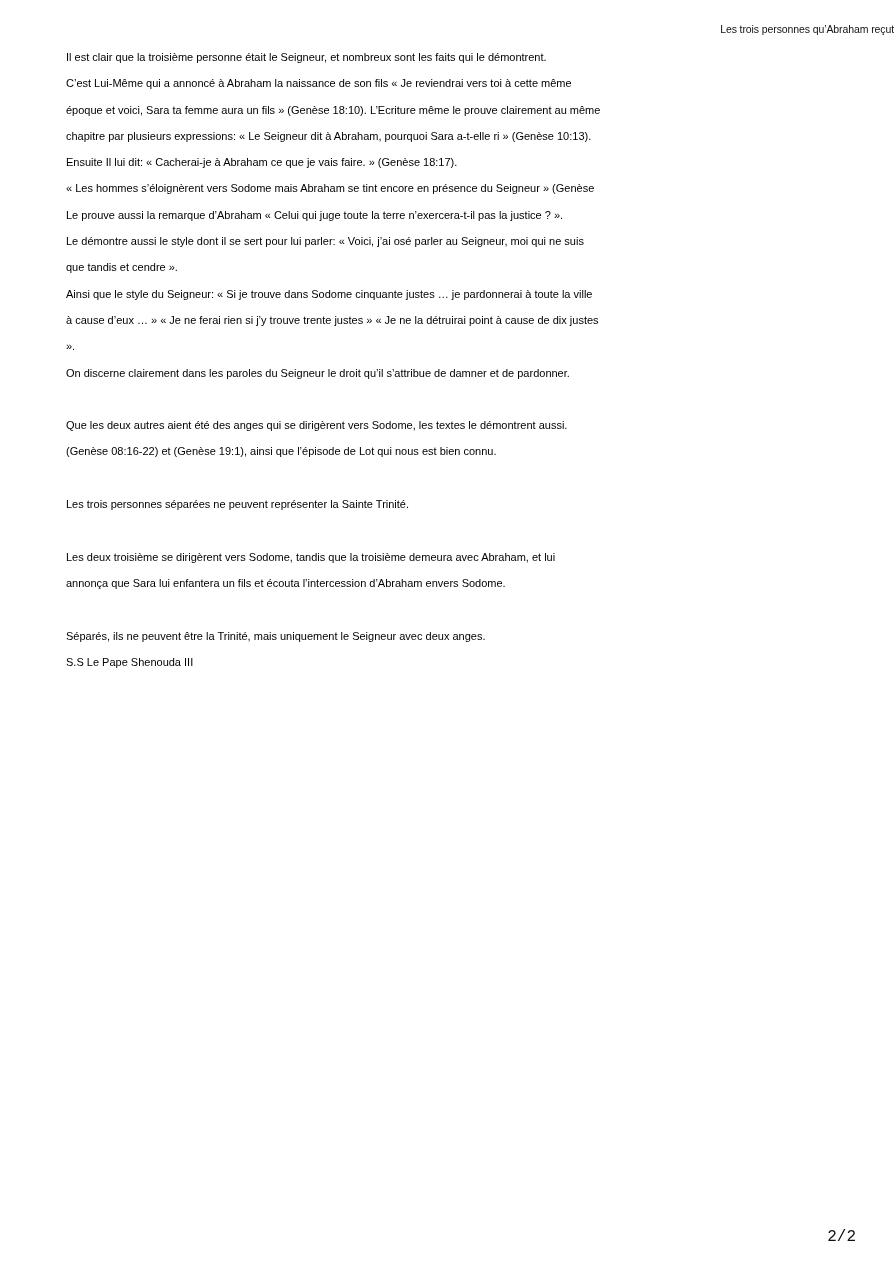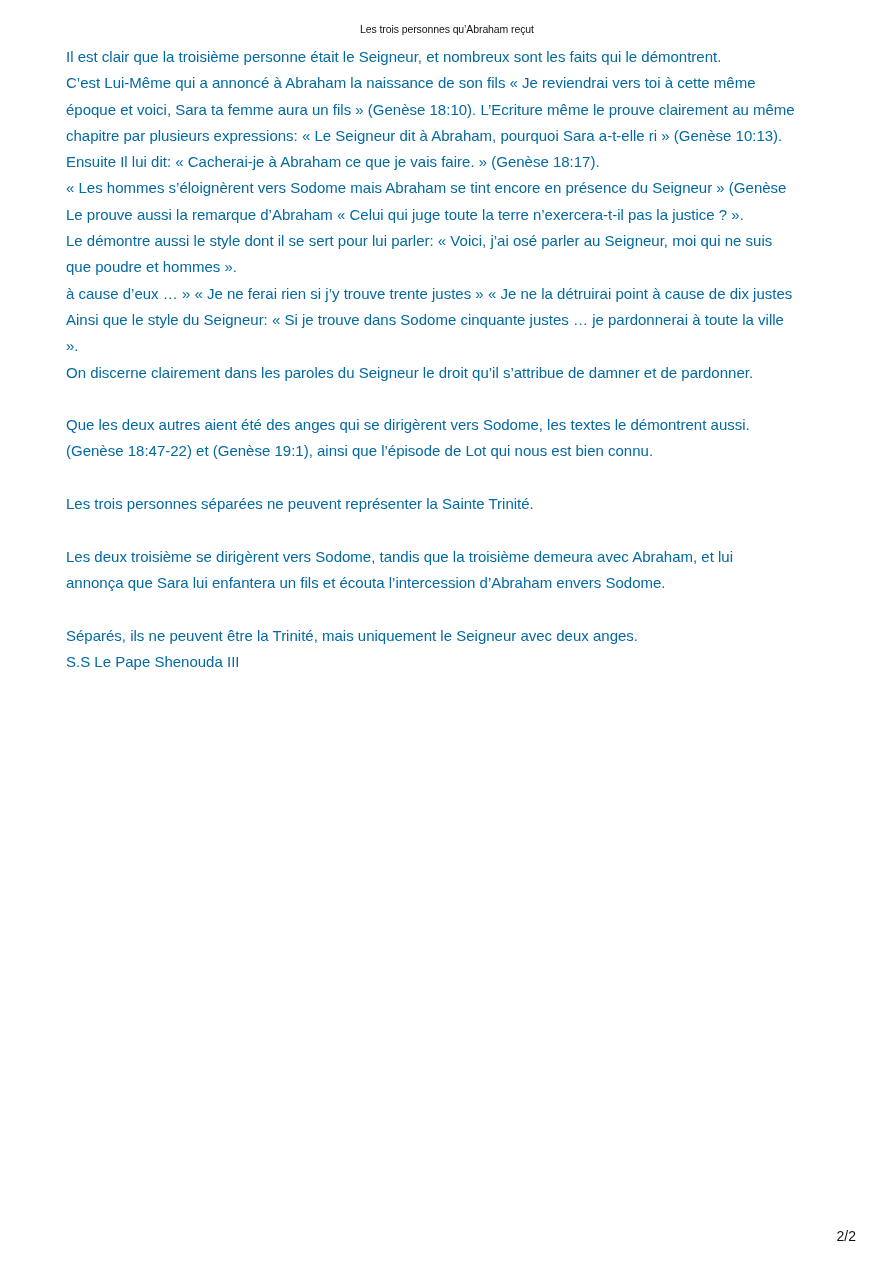"Les trois personnes qu’Abraham reçut" .page-header { text-align: center -> right }
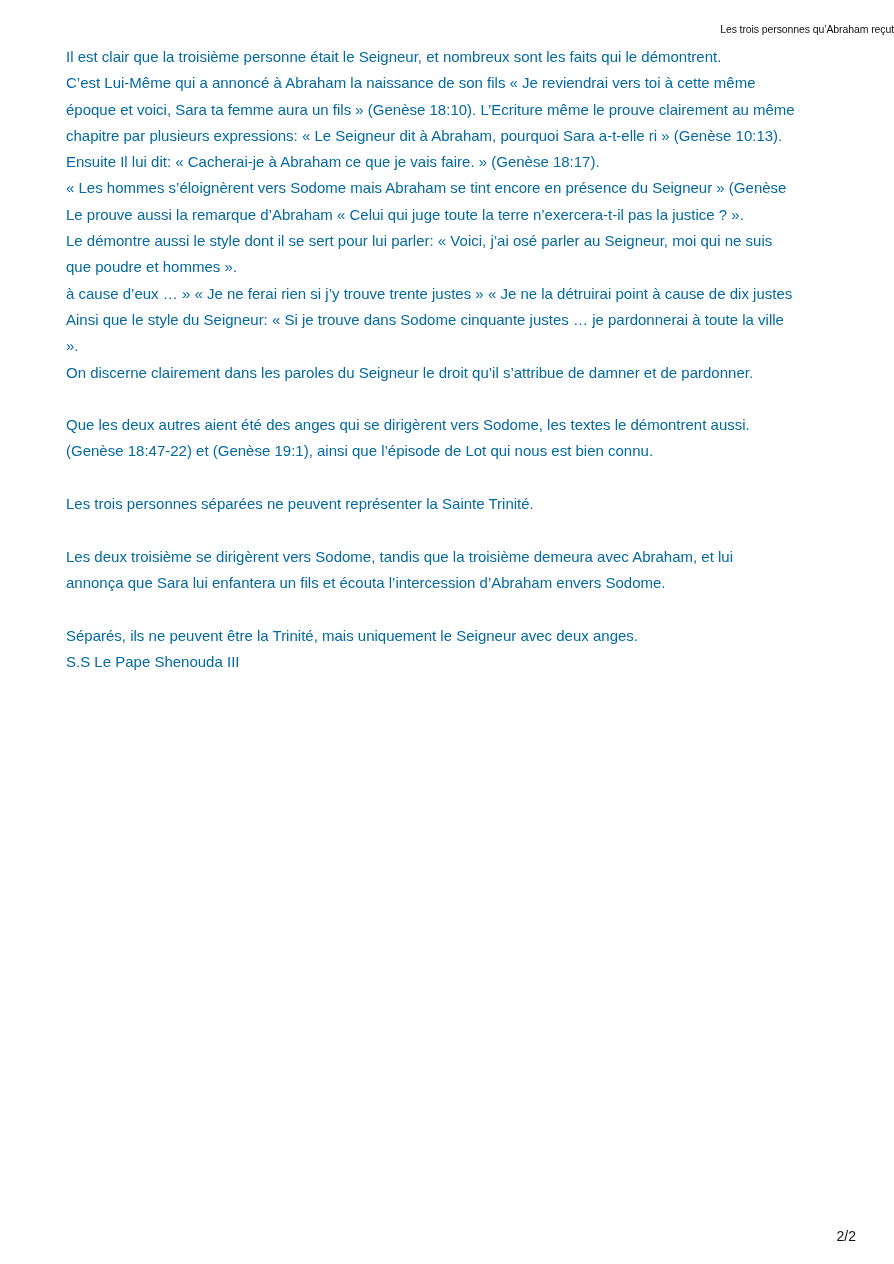"Il est clair que la" .content { color: #0369a1 -> #000000; font-size: 15px -> 11px }
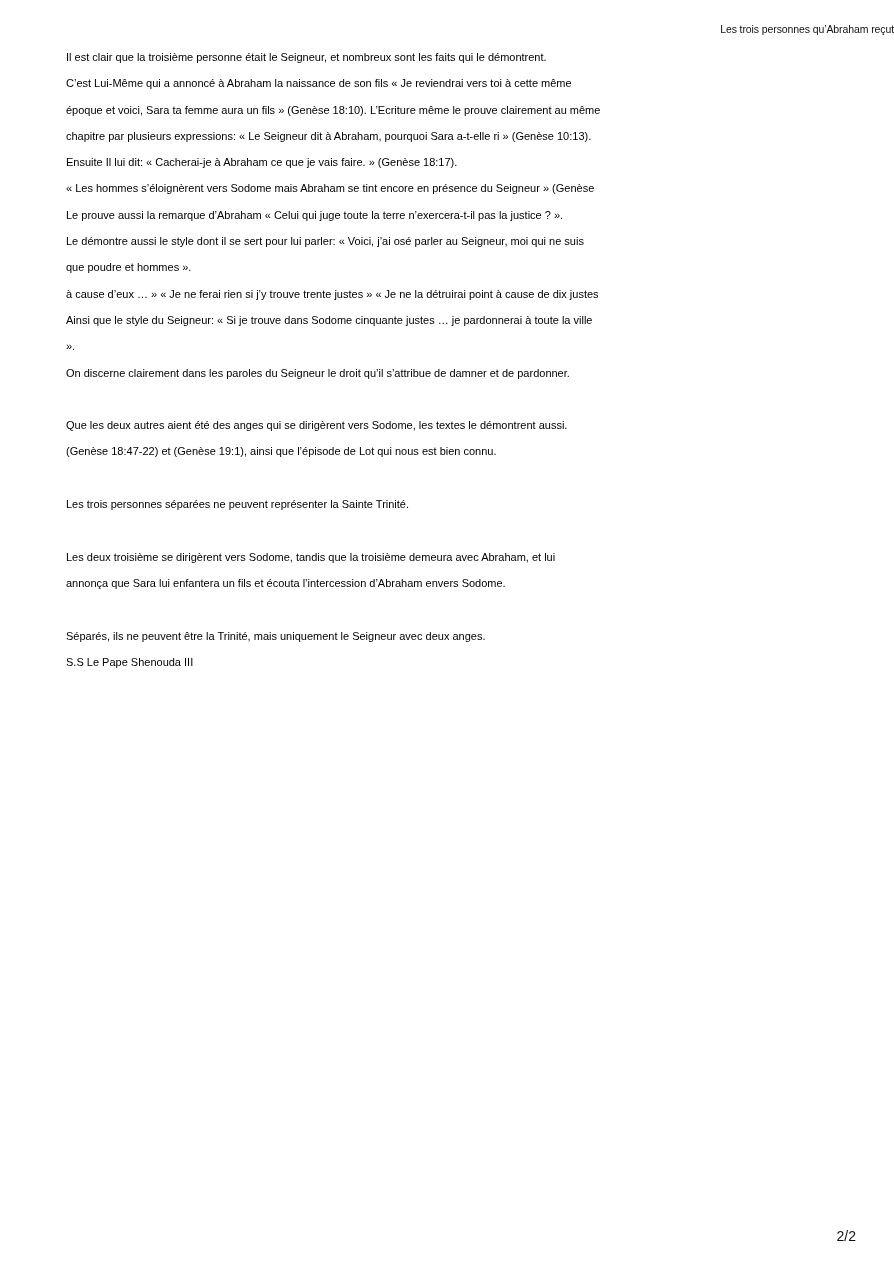"que poudre et hommes »." span.line { text: poudre et hommes -> tandis et cendre }
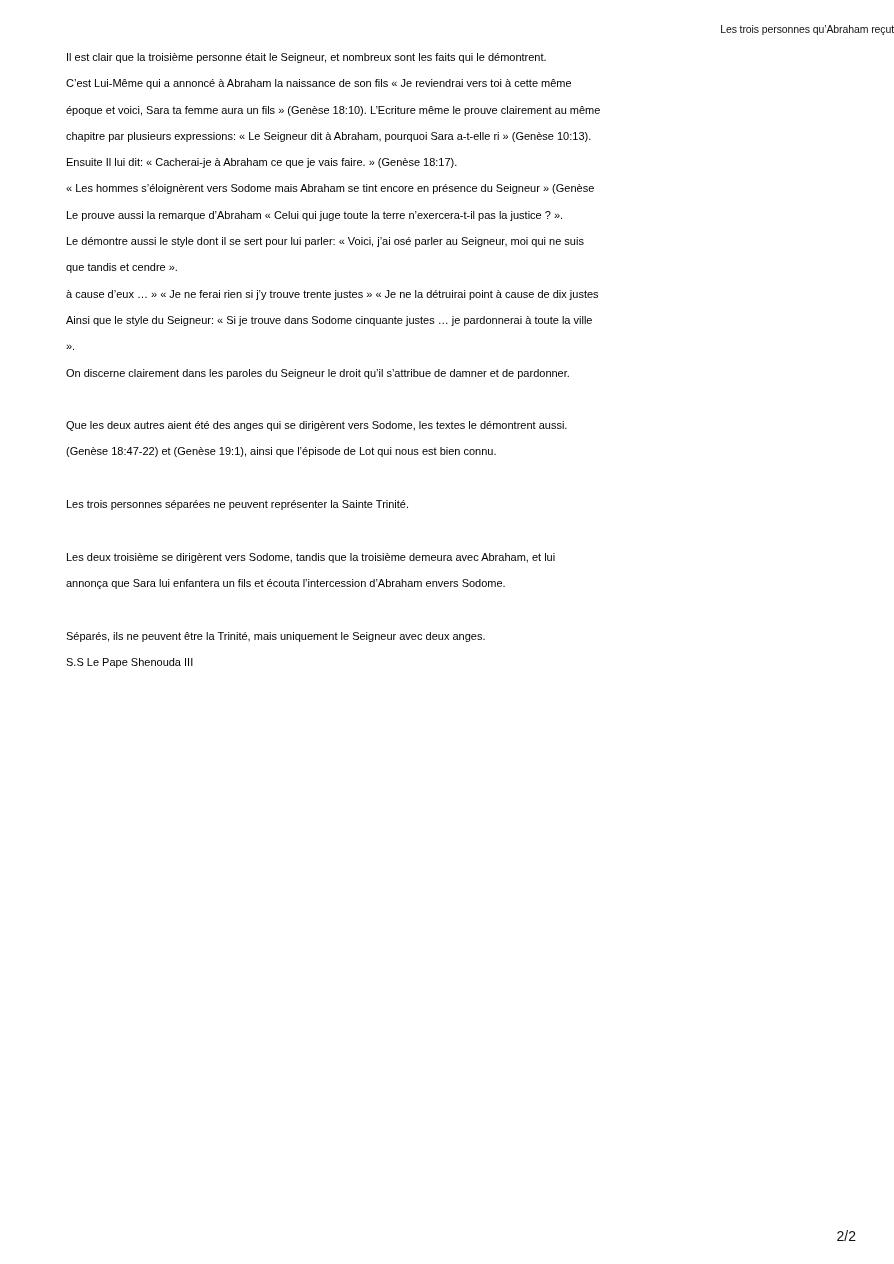"à cause d’eux … »" span.line { order: before "Ainsi que le style du" -> after "Ainsi que le style du" }
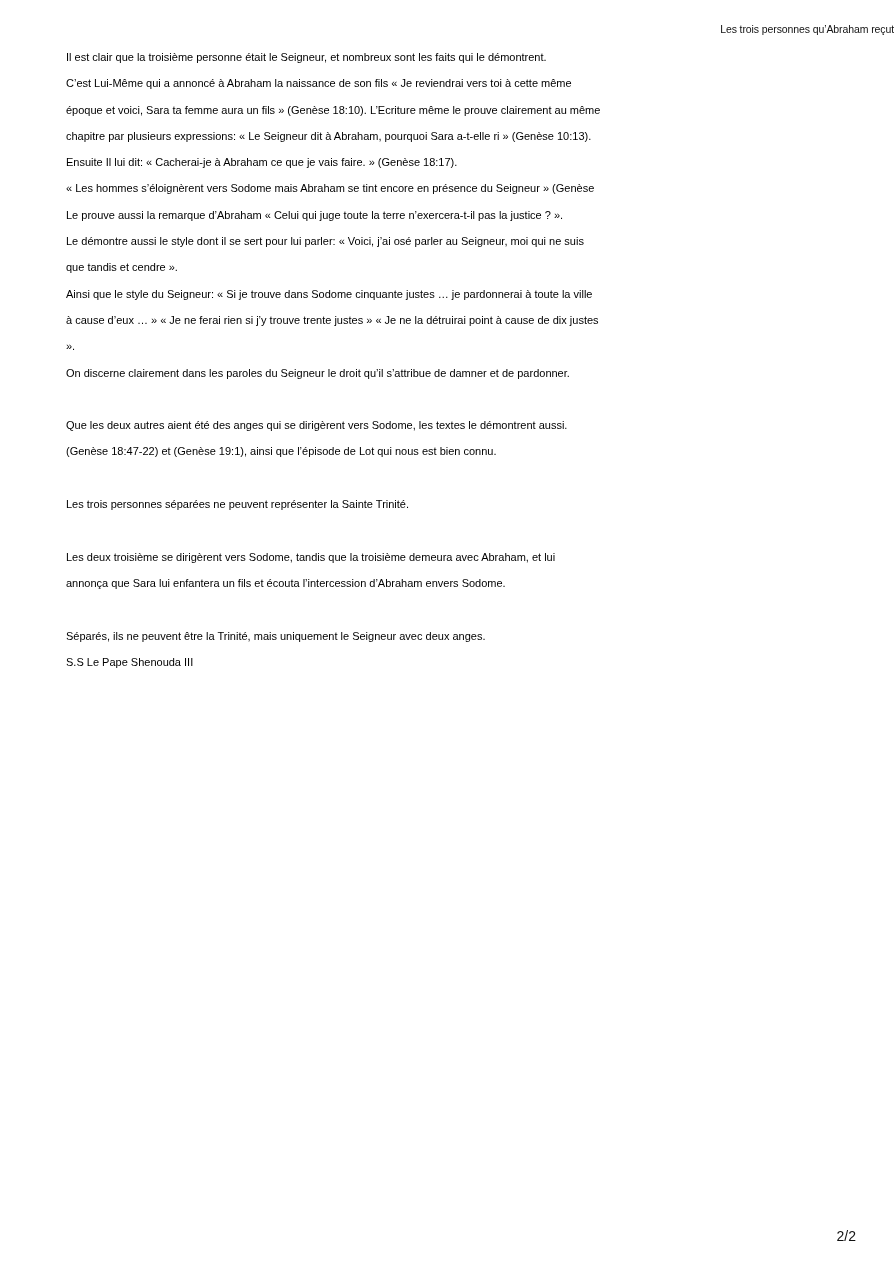"(Genèse 18:47-22) et (Genèse 19:1)," span.line { text: 18:47-22 -> 08:16-22 }
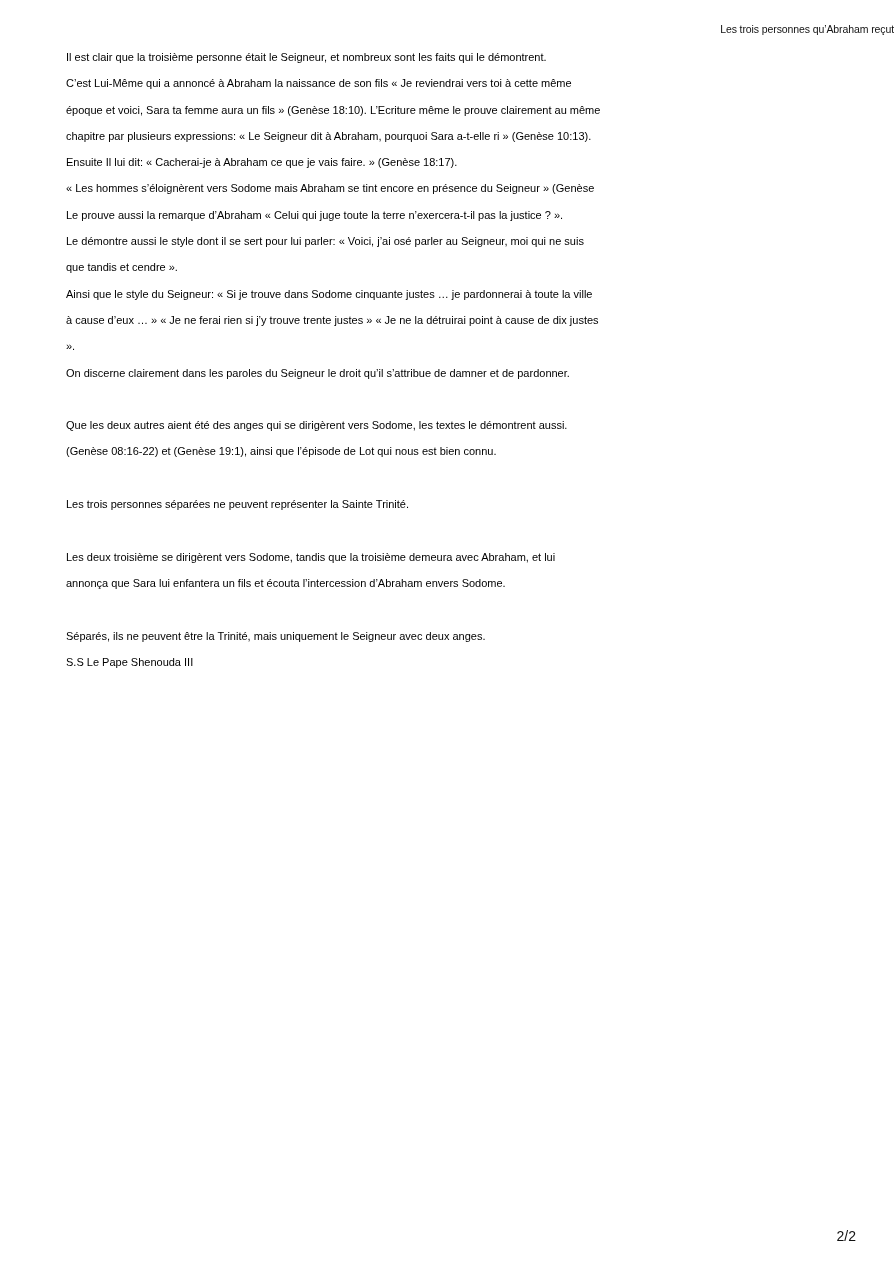"2/2" .page-number { font-family: Liberation Sans, sans-serif -> Liberation Mono, monospace; font-size: 14px -> 16px }
